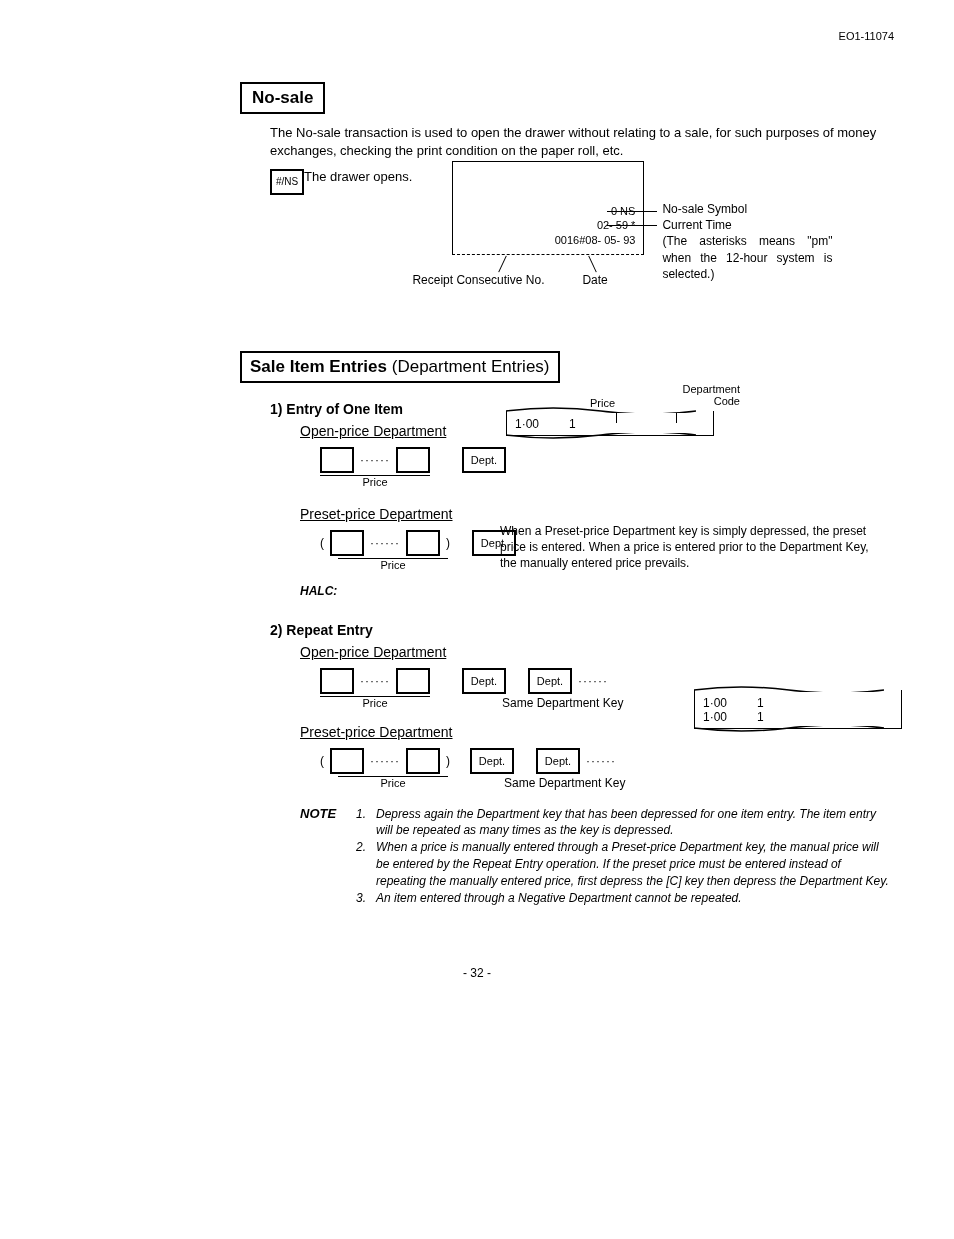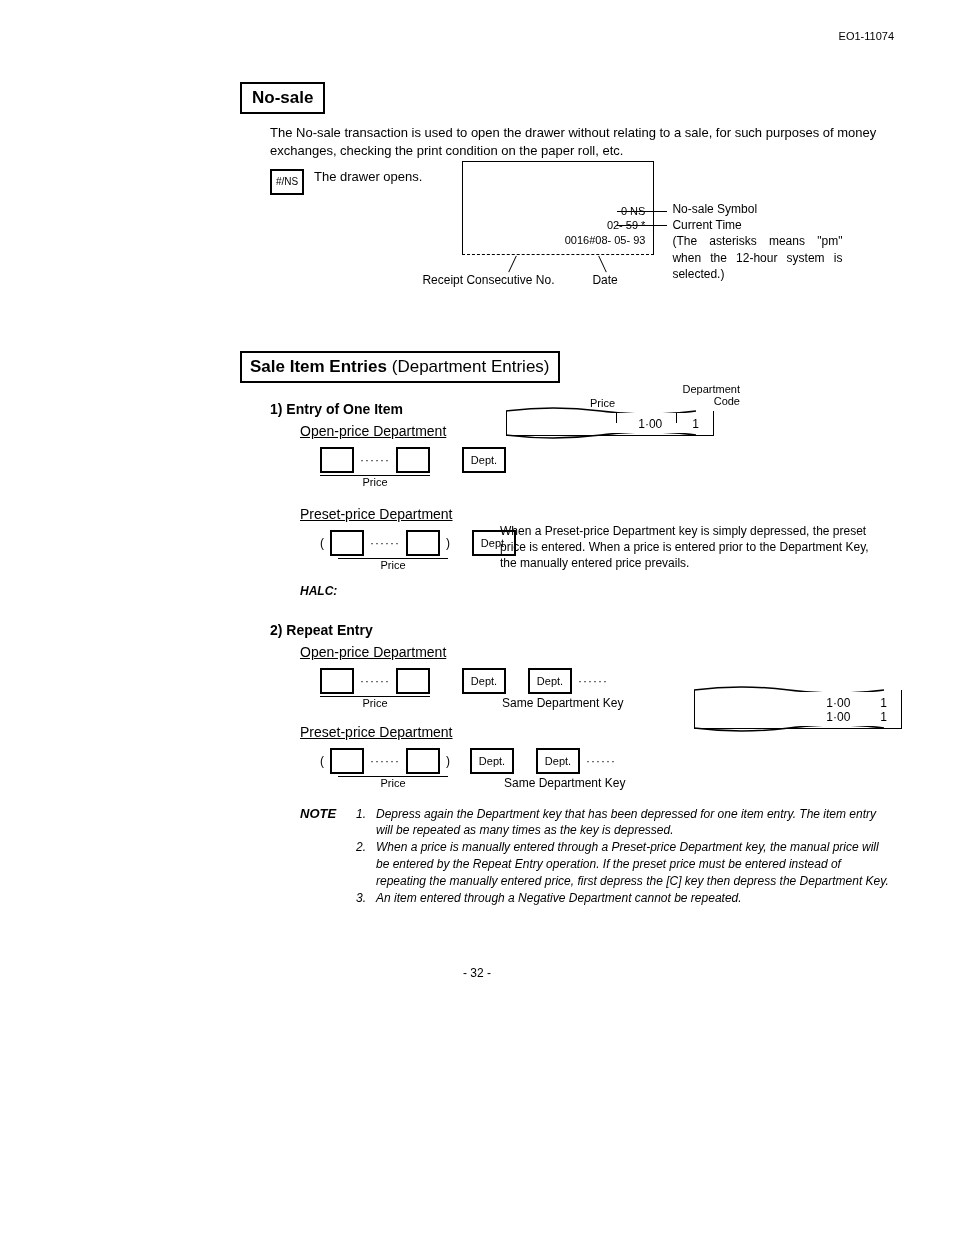"#/NS" .key-icon { margin-right: 10px -> none }
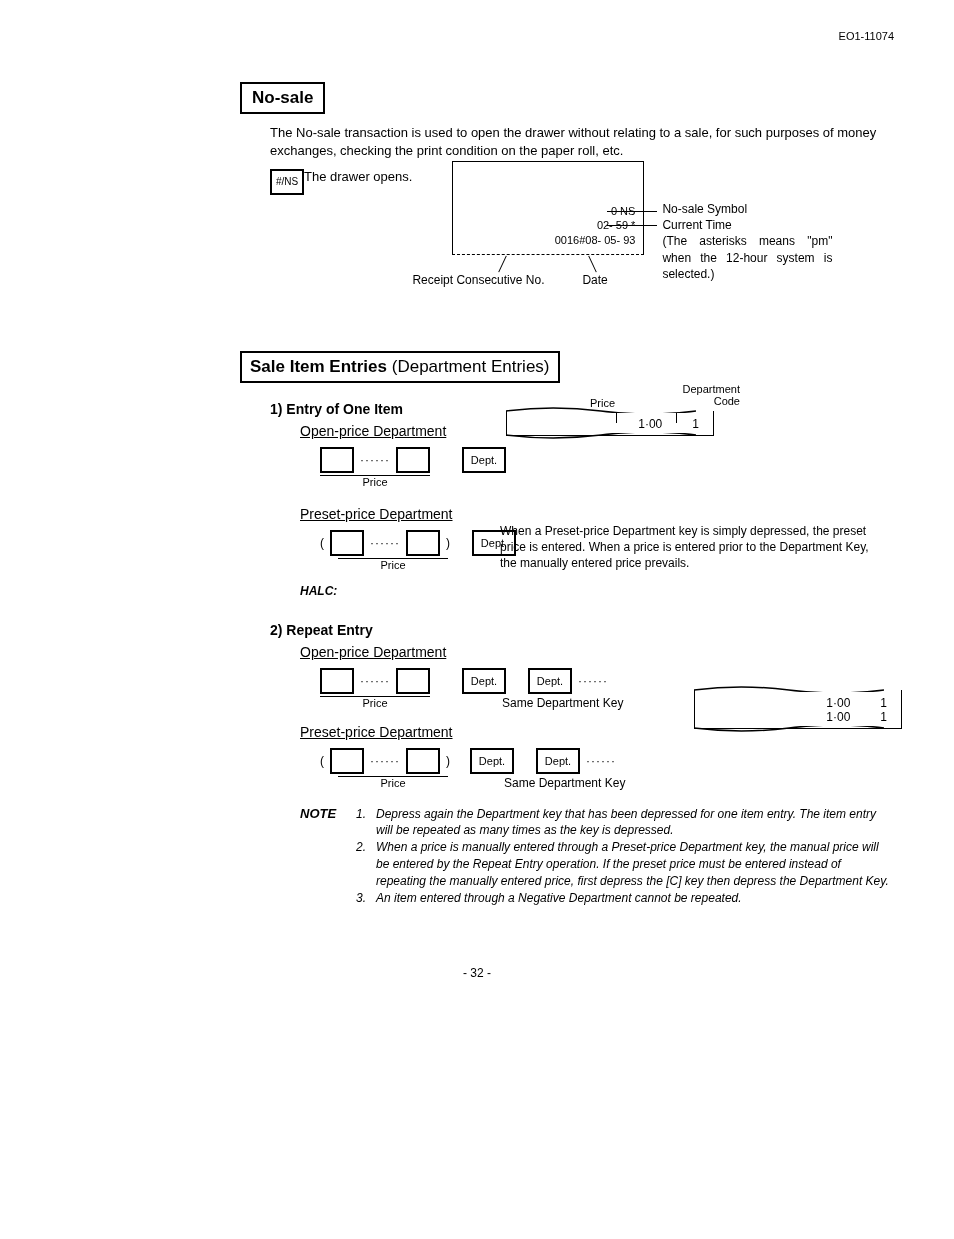"1·00" .mini-row { justify-content: flex-end -> flex-start }
